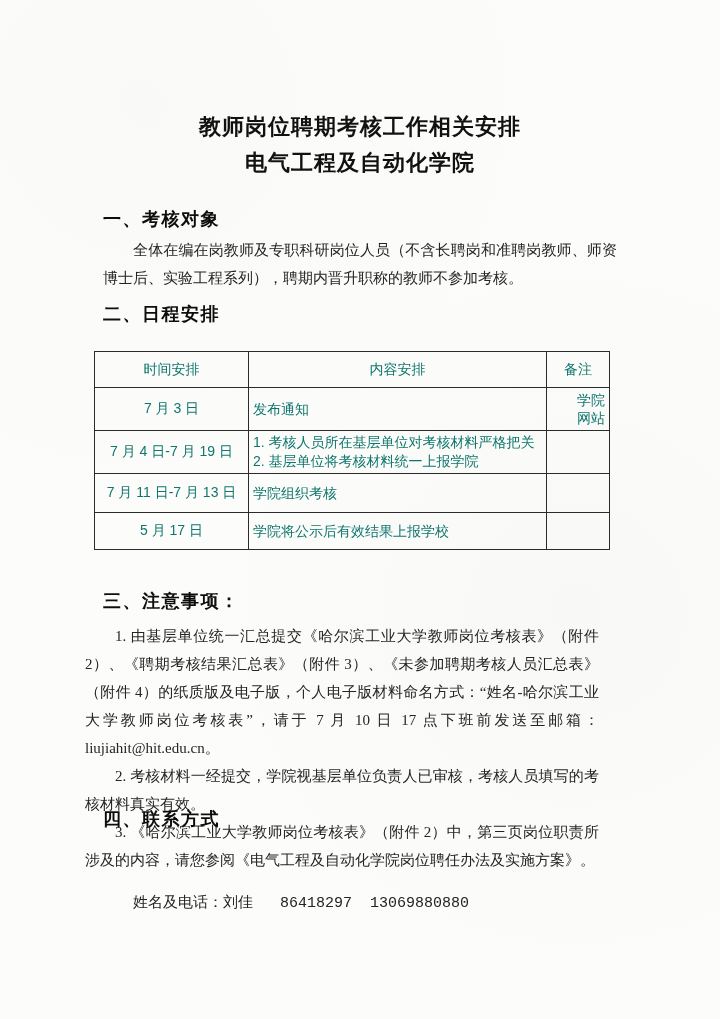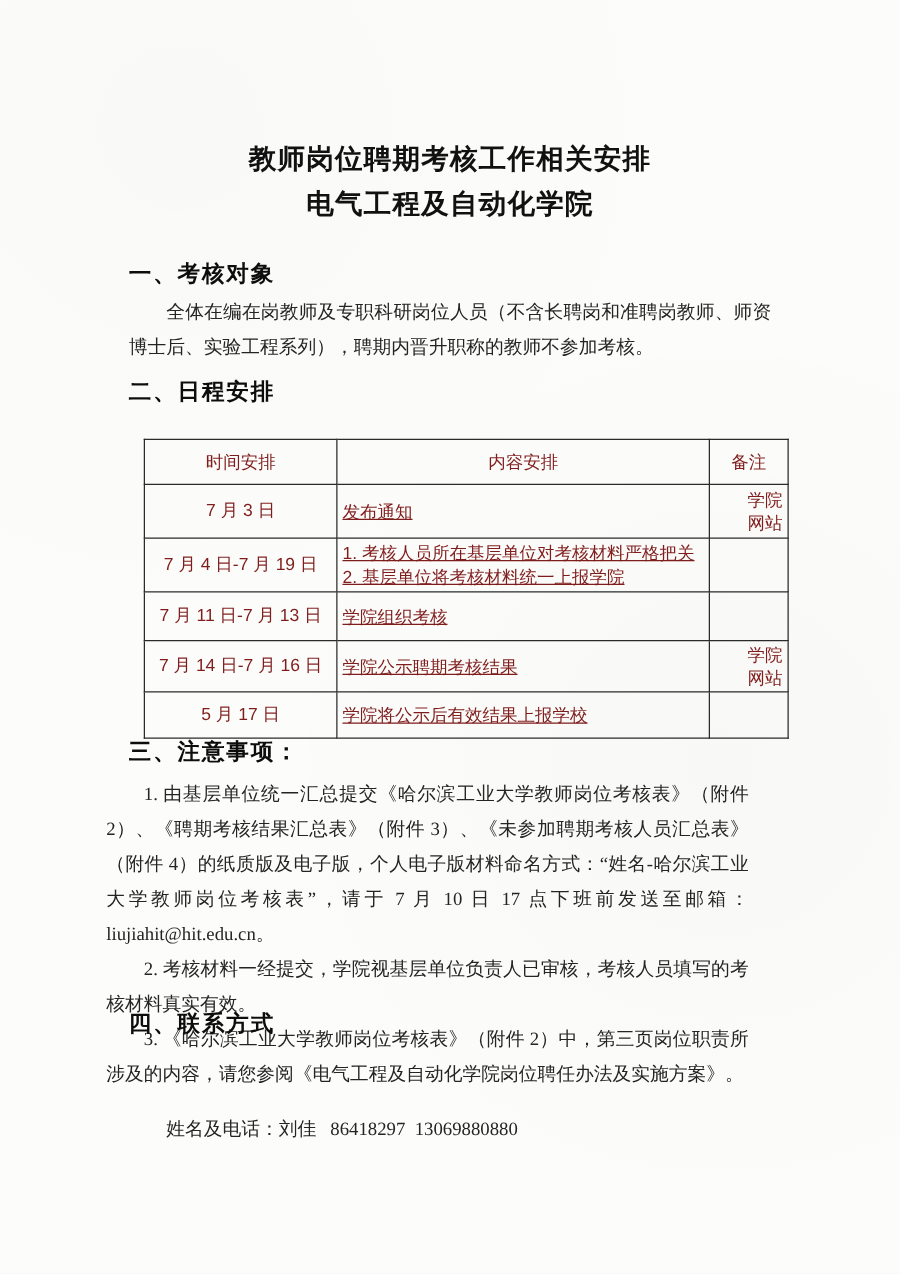"时间安排" table.schedule { color: #7f1d1d -> #0f766e; left: 115px -> 94px }
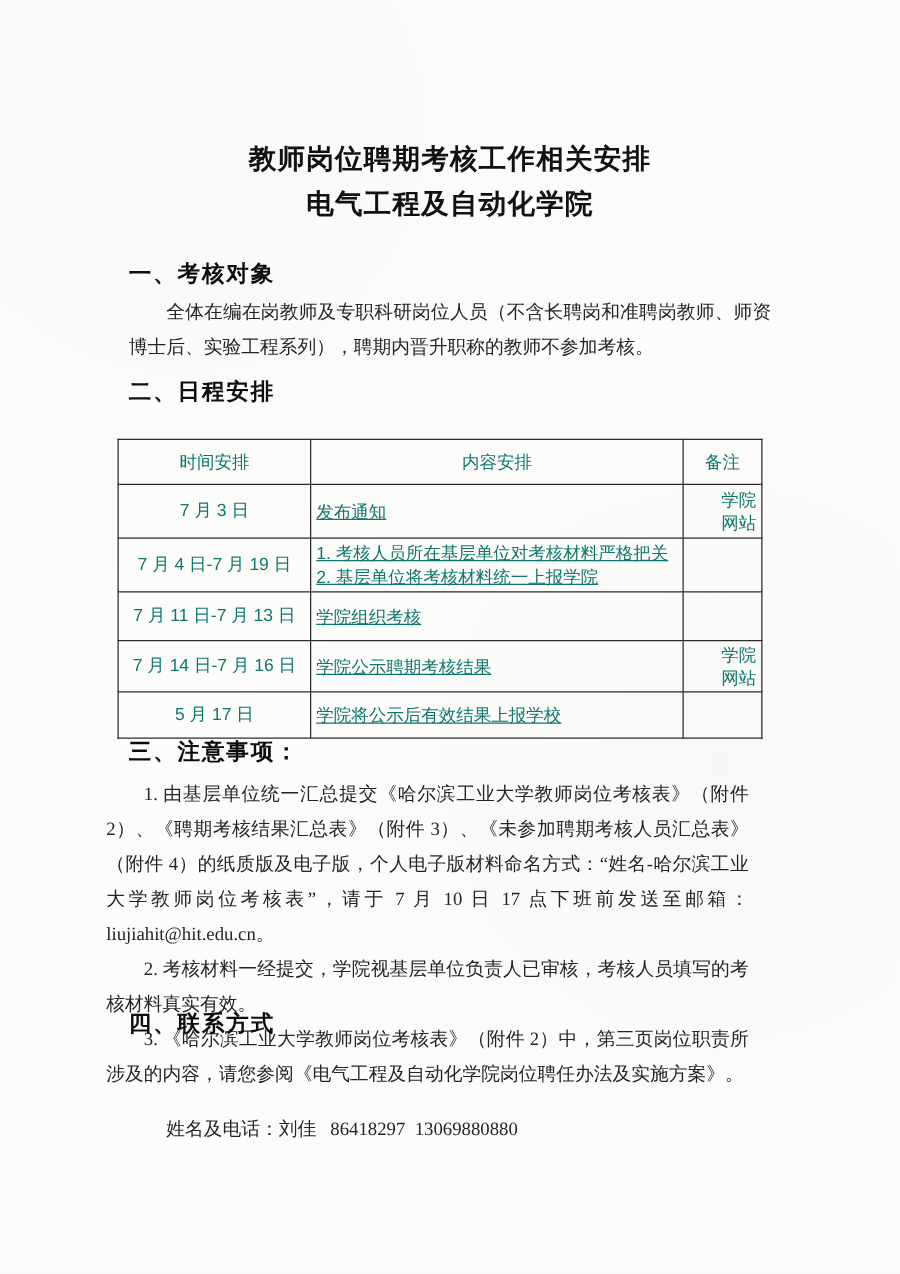"发布通知" td.c-content { text-decoration: underline -> none }
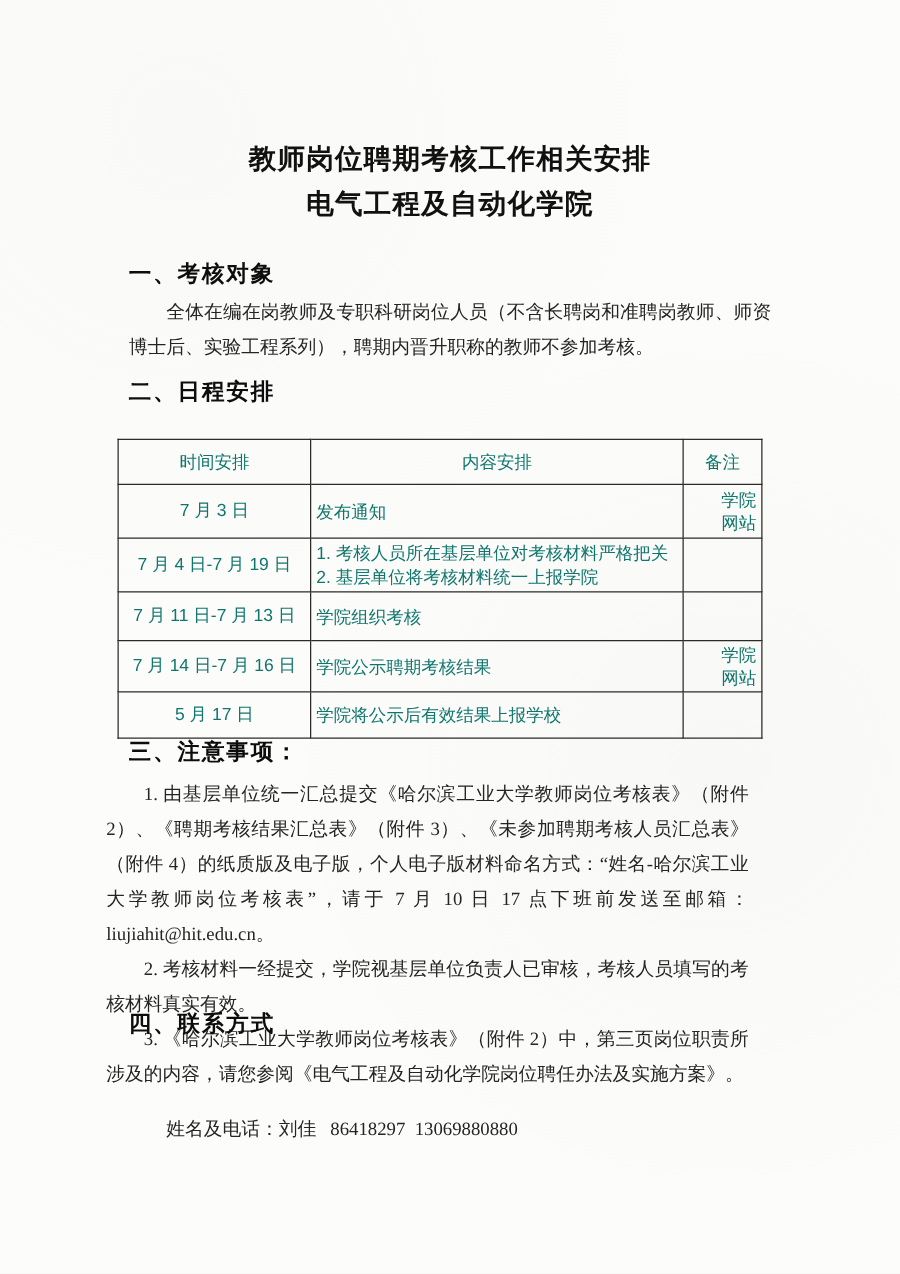"7 月 14 日-7 月" tr.r4 { html: <tr> <td>7 月 14 日-7 月 16 日</td> <td> <div>学院公示聘期考核结果</div> </td> <td> <div>学院</div> <div>网站</div> </td> </tr> -> none }
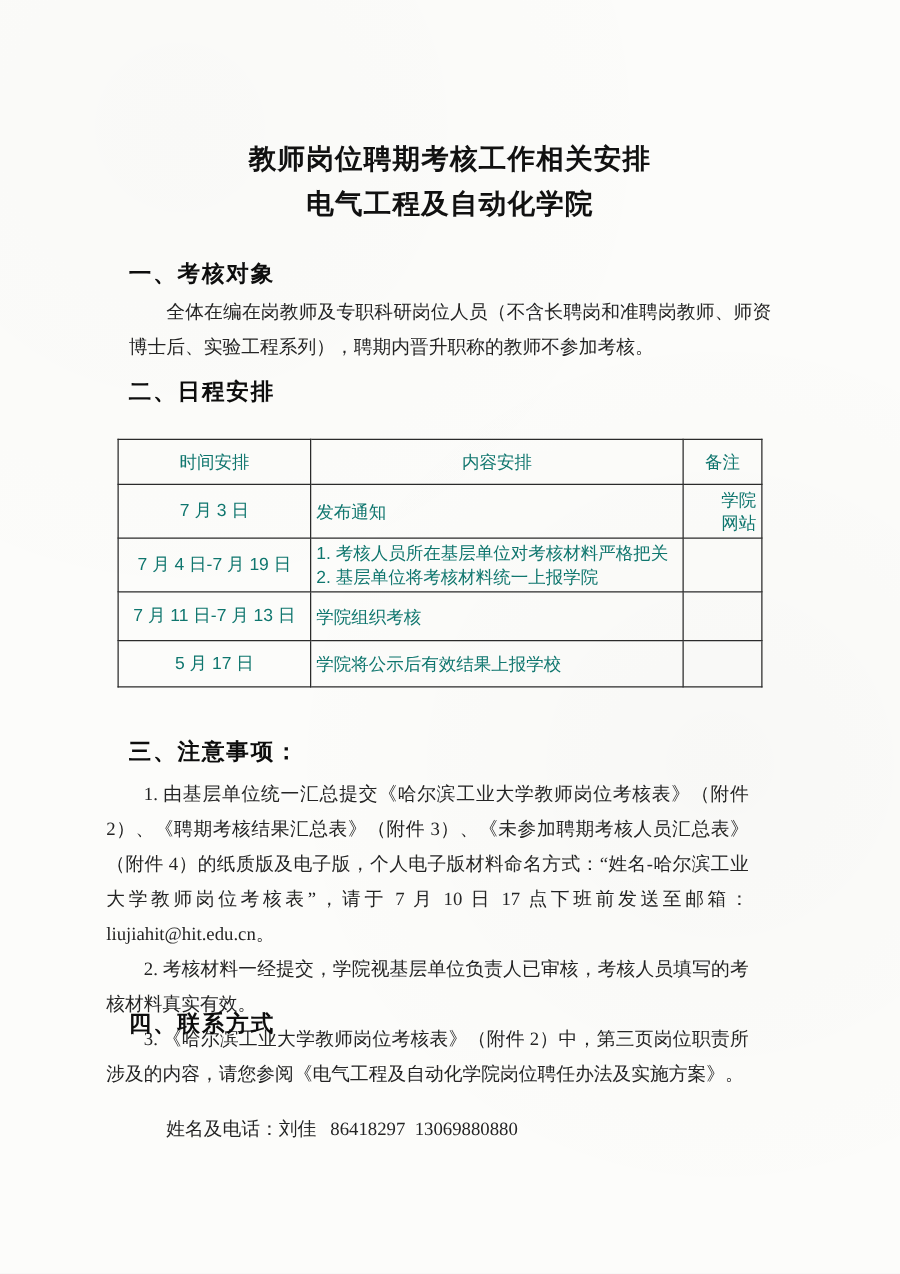"姓名及电话：刘佳 86418297 13069880880" .contact-line { font-family: none -> Liberation Mono, monospace }
